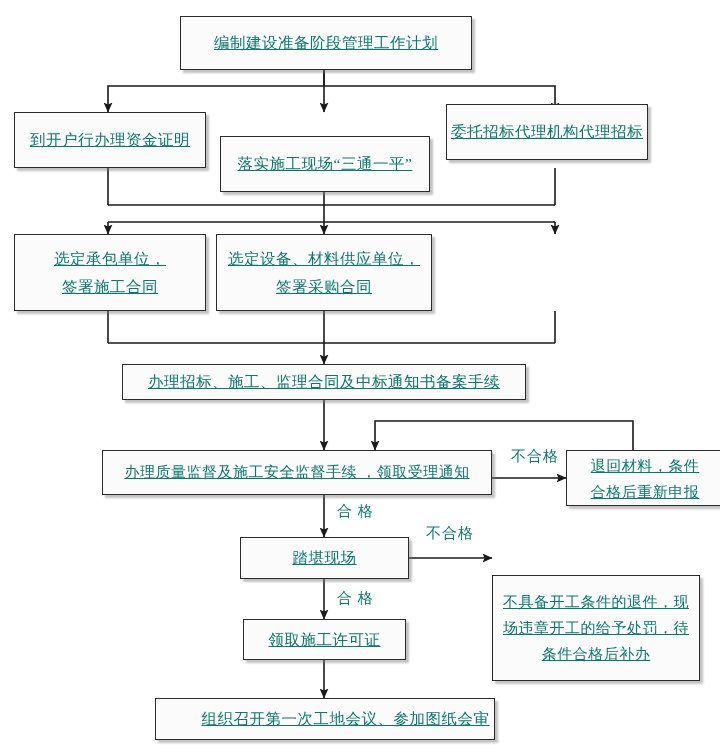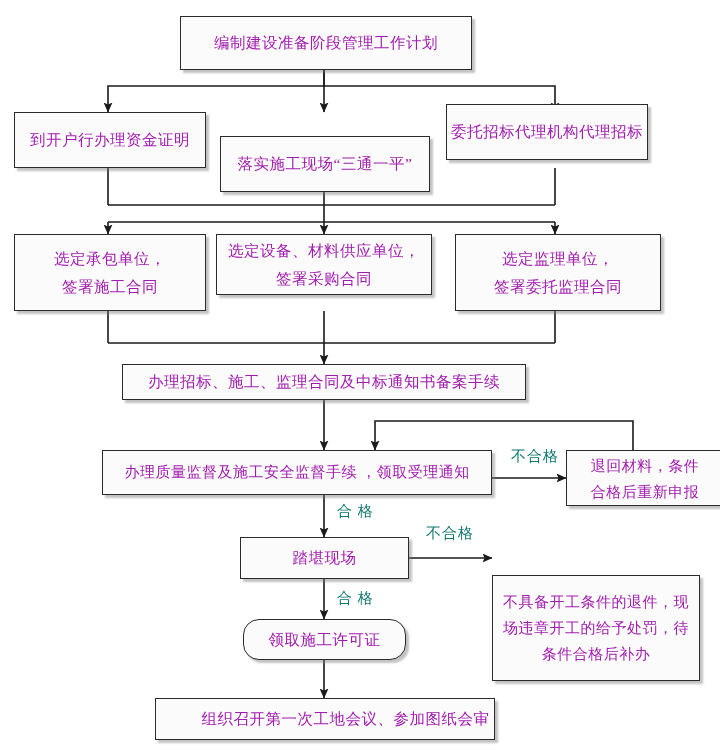"编制建设准备阶段管理工作计划" .node { color: #a21caf -> #0f766e; text-decoration: none -> underline }
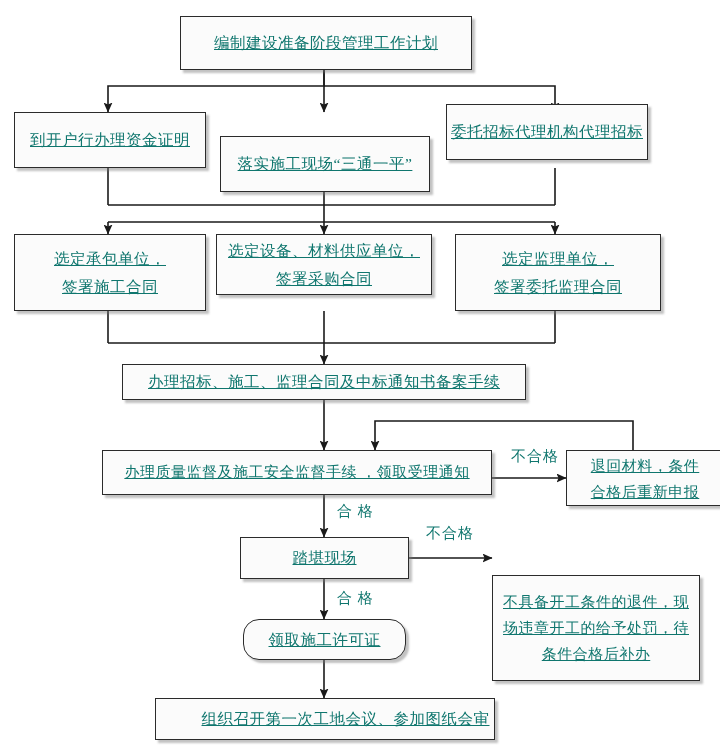"选定设备、材料供应单位，" div.node { height: 61px -> 77px }
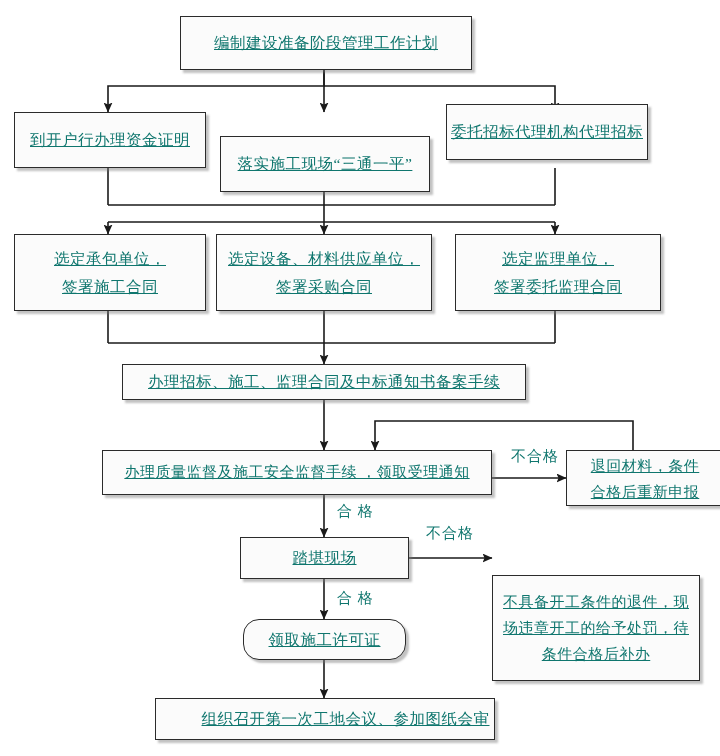"选定监理单位，" div.node { html: <div> <span>选定监理单位，</span> <span>签署委托监理合同</span> </div> -> none }
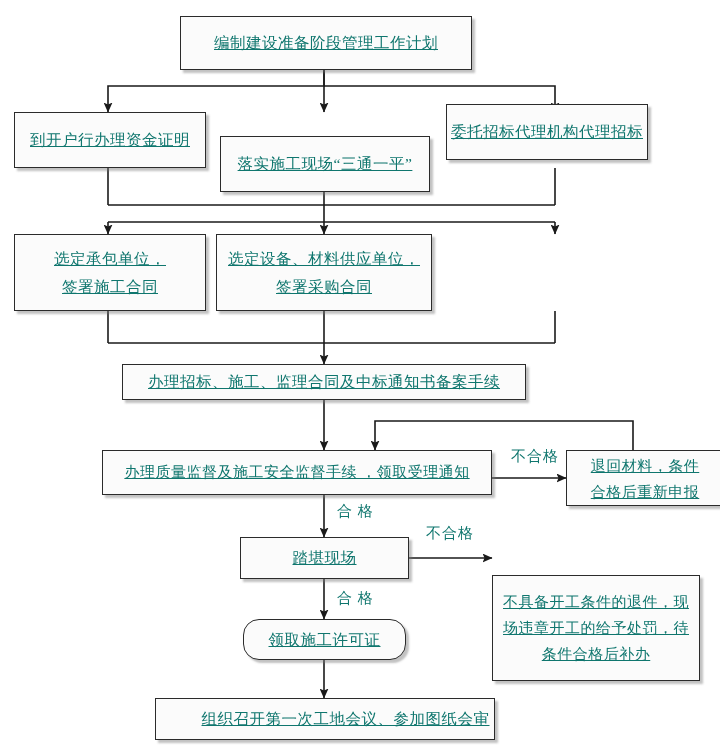"领取施工许可证" div.node { border-radius: 16px -> none }
